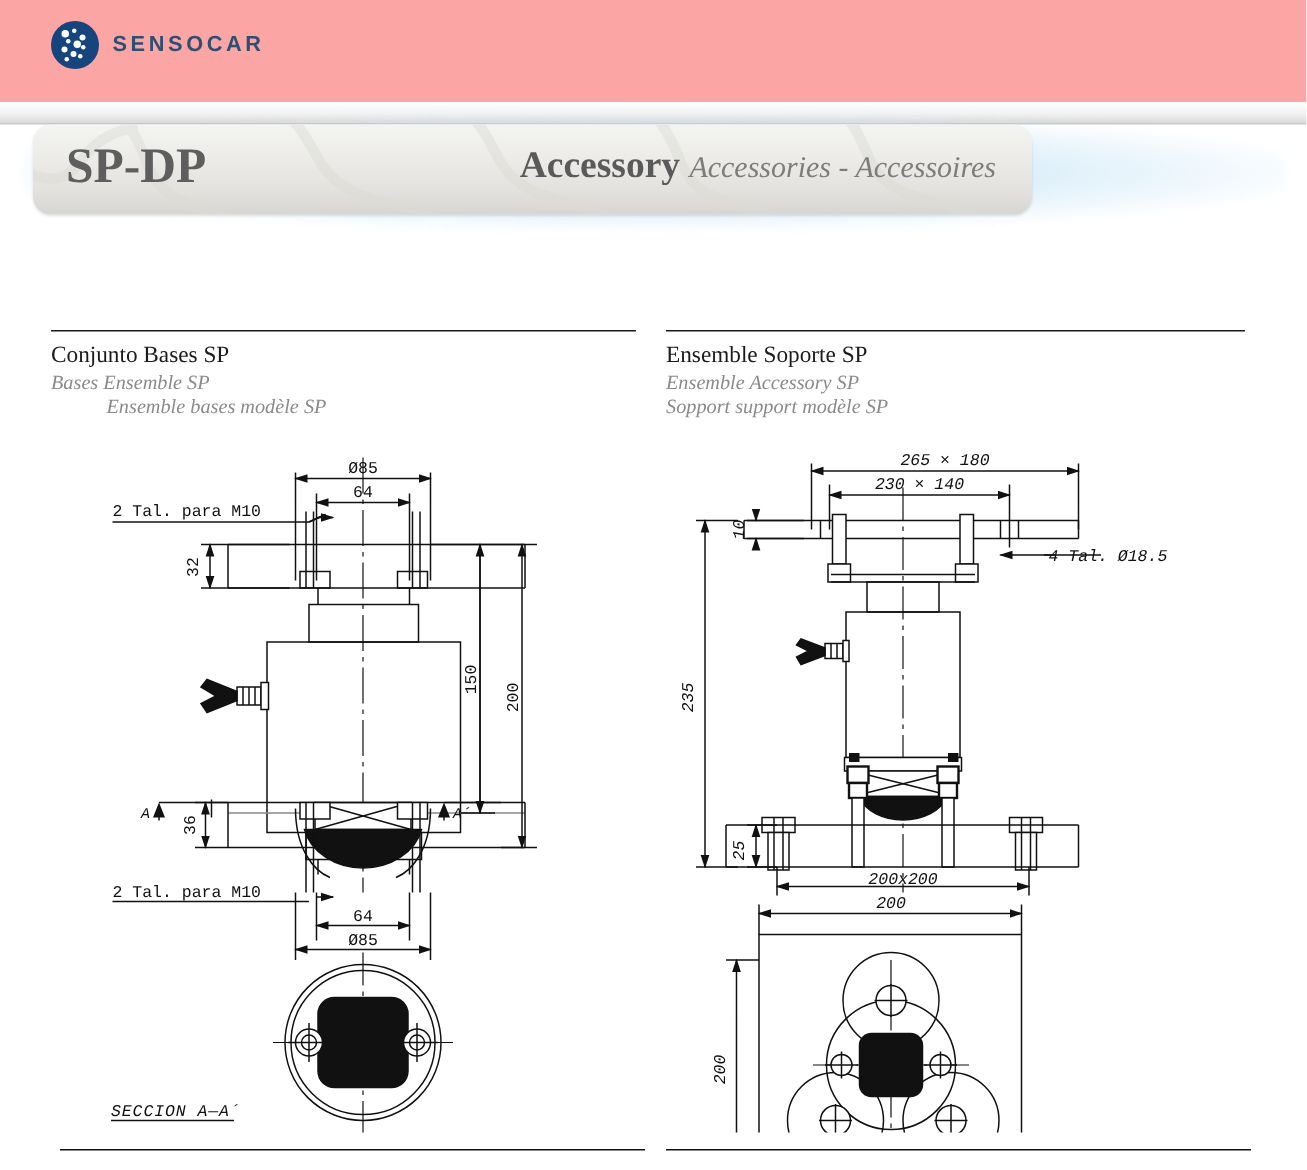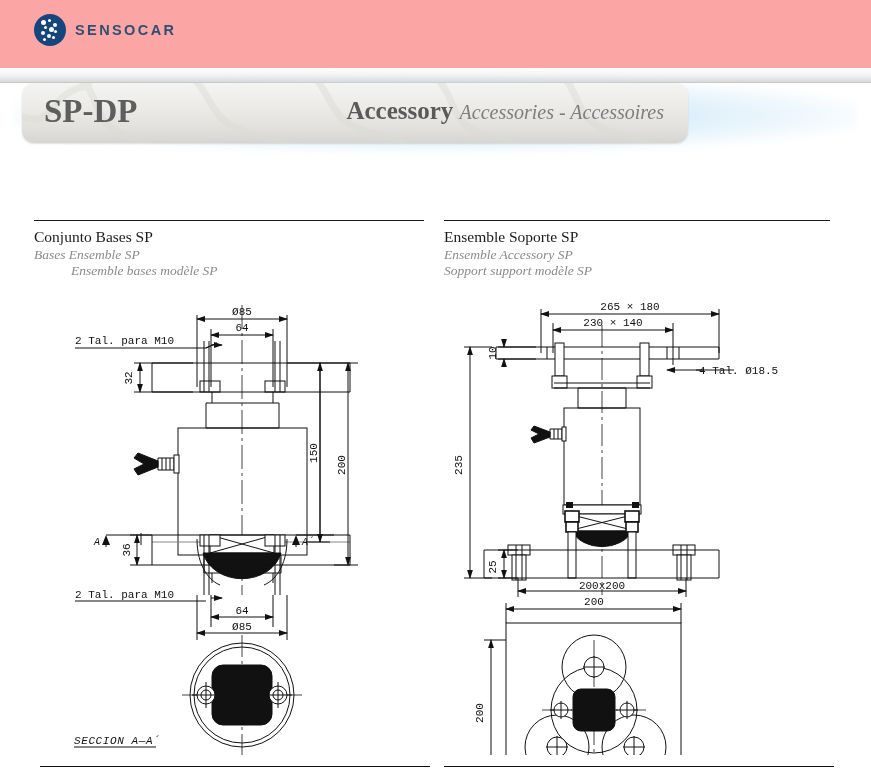"265 × 180" div.dw { font-style: none -> italic }
